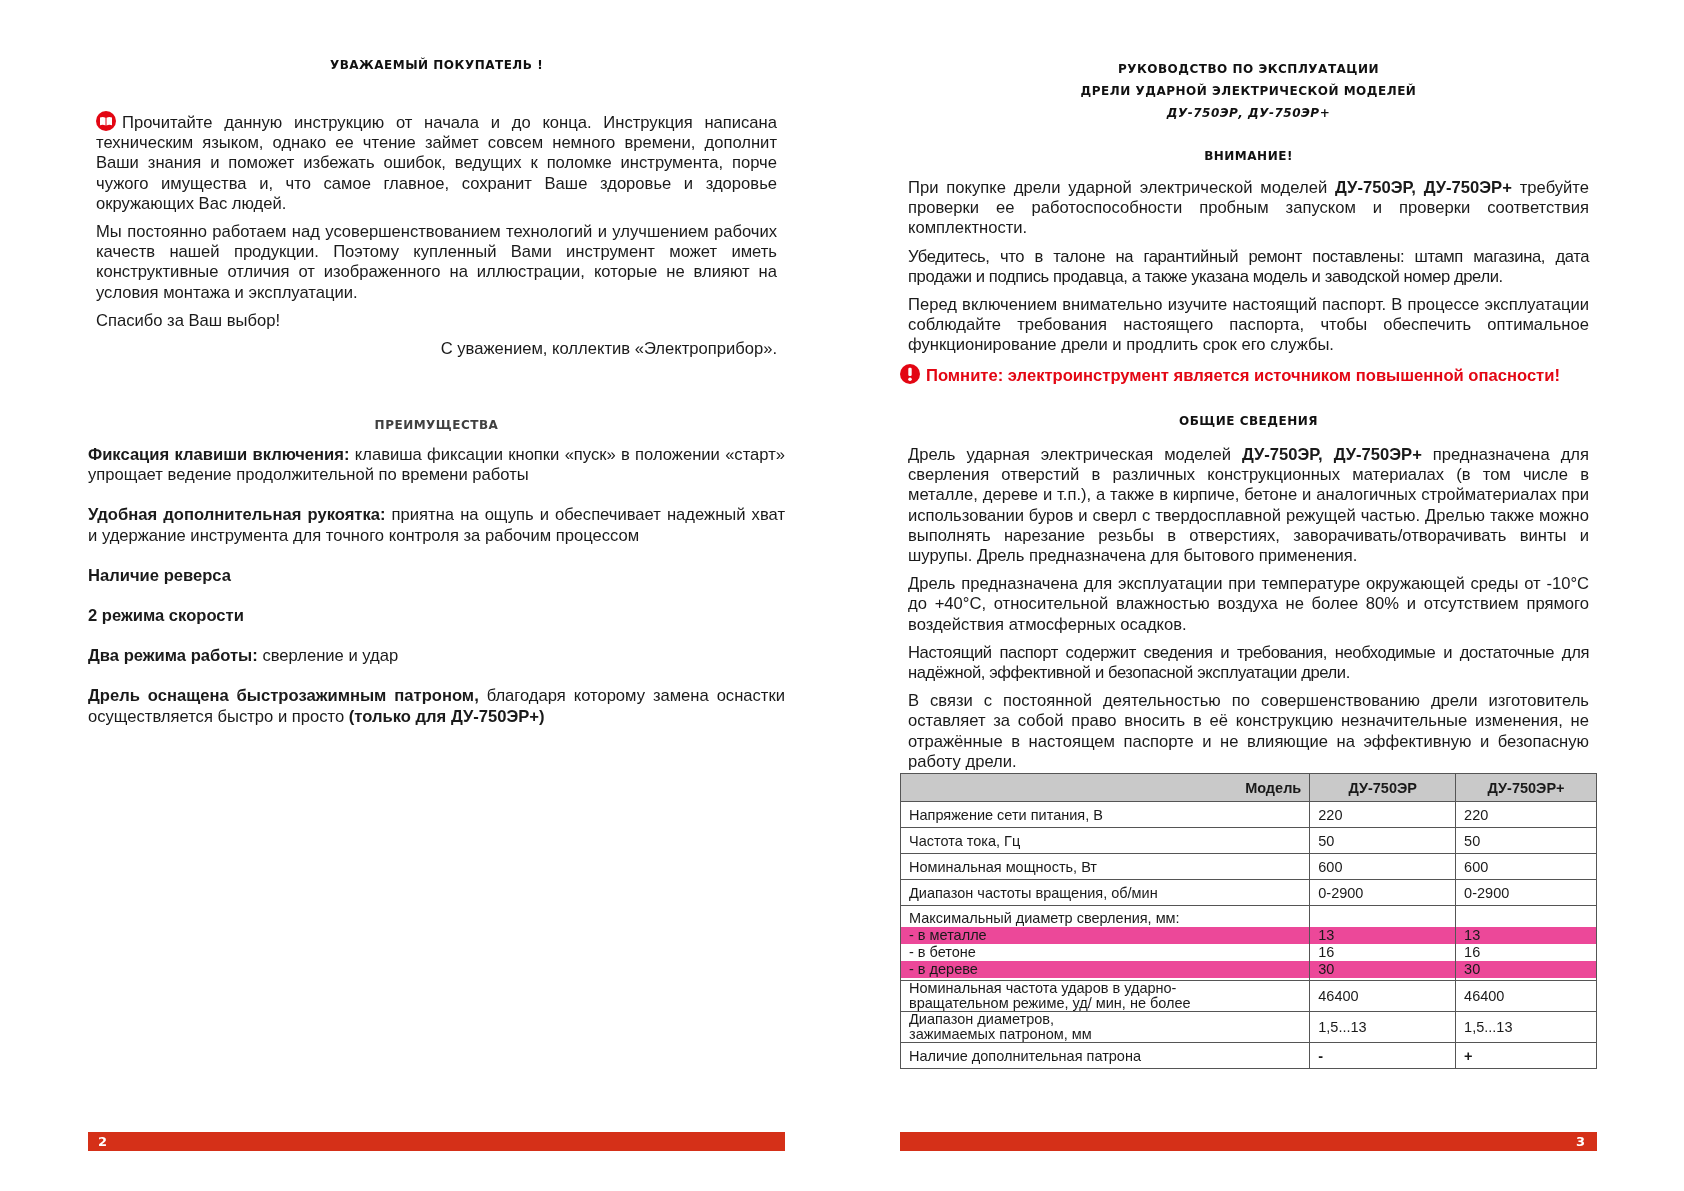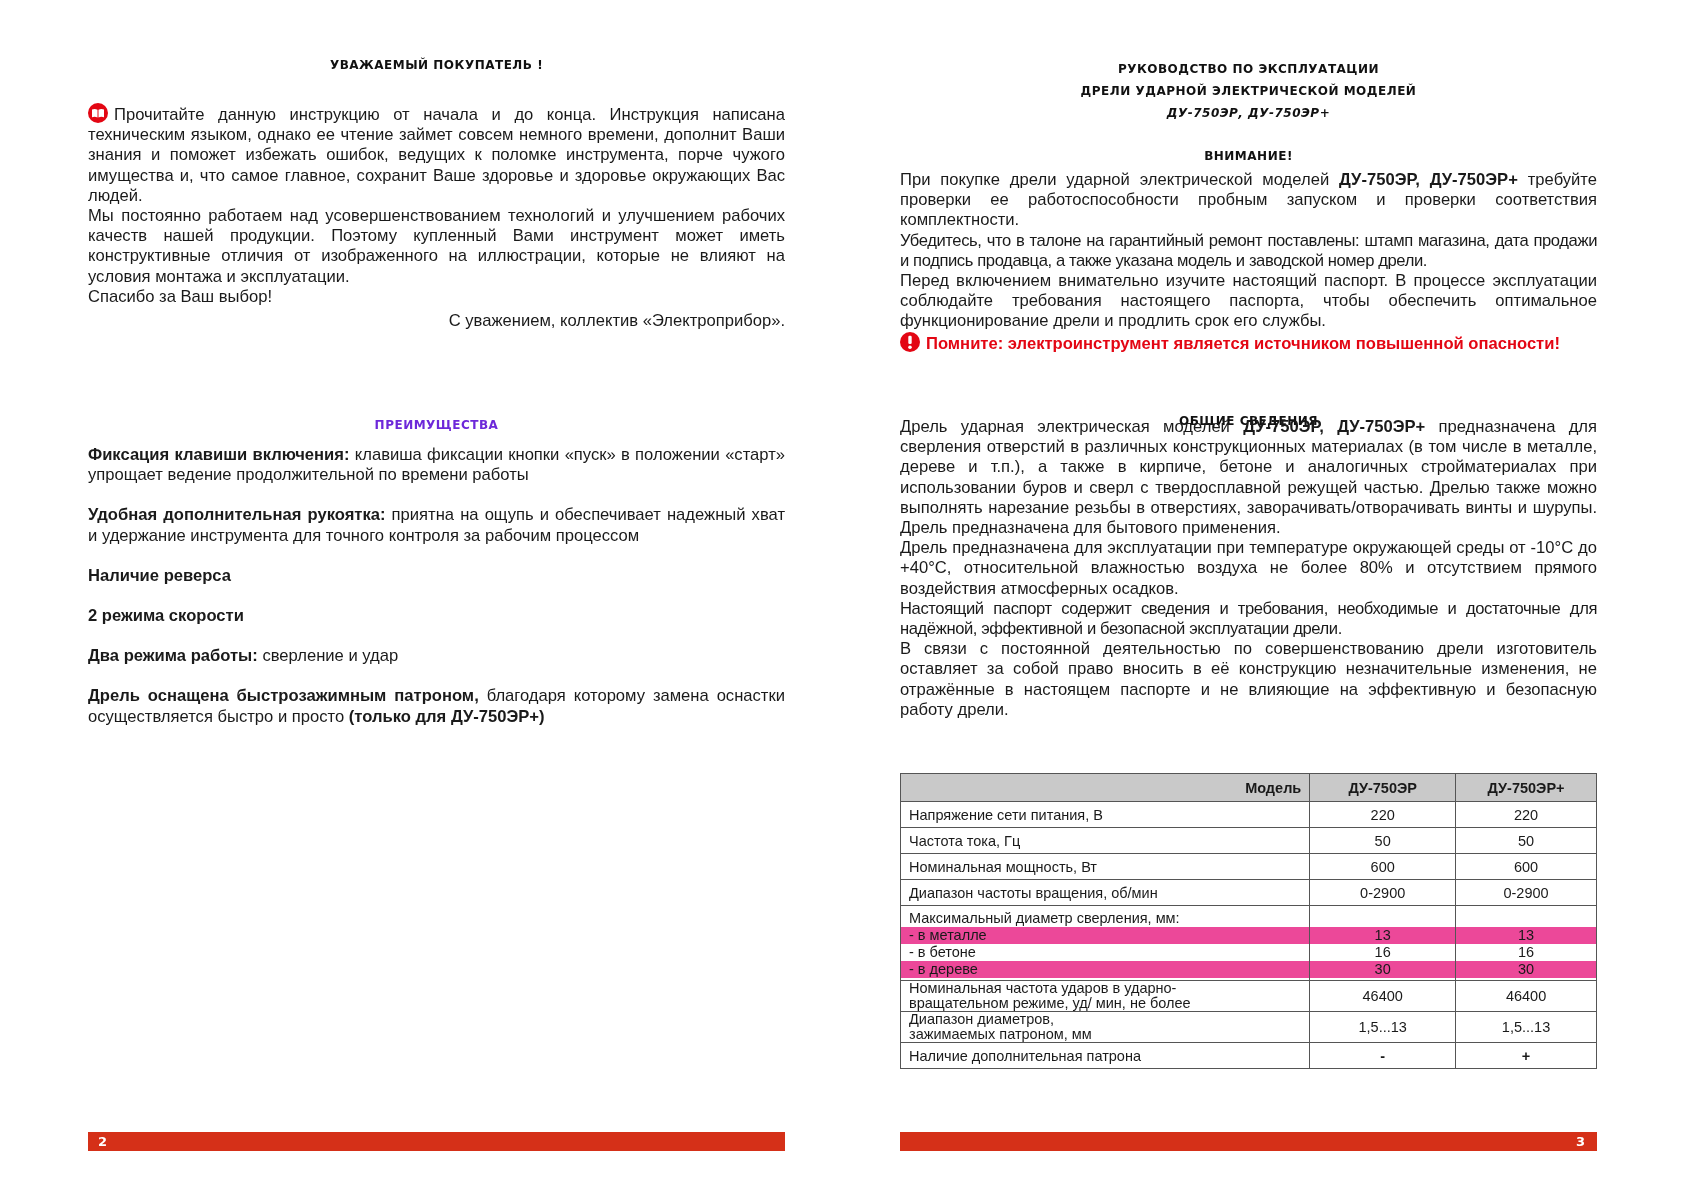"Прочитайте данную инструкцию от начала" .para { margin: 0 -> 8px }
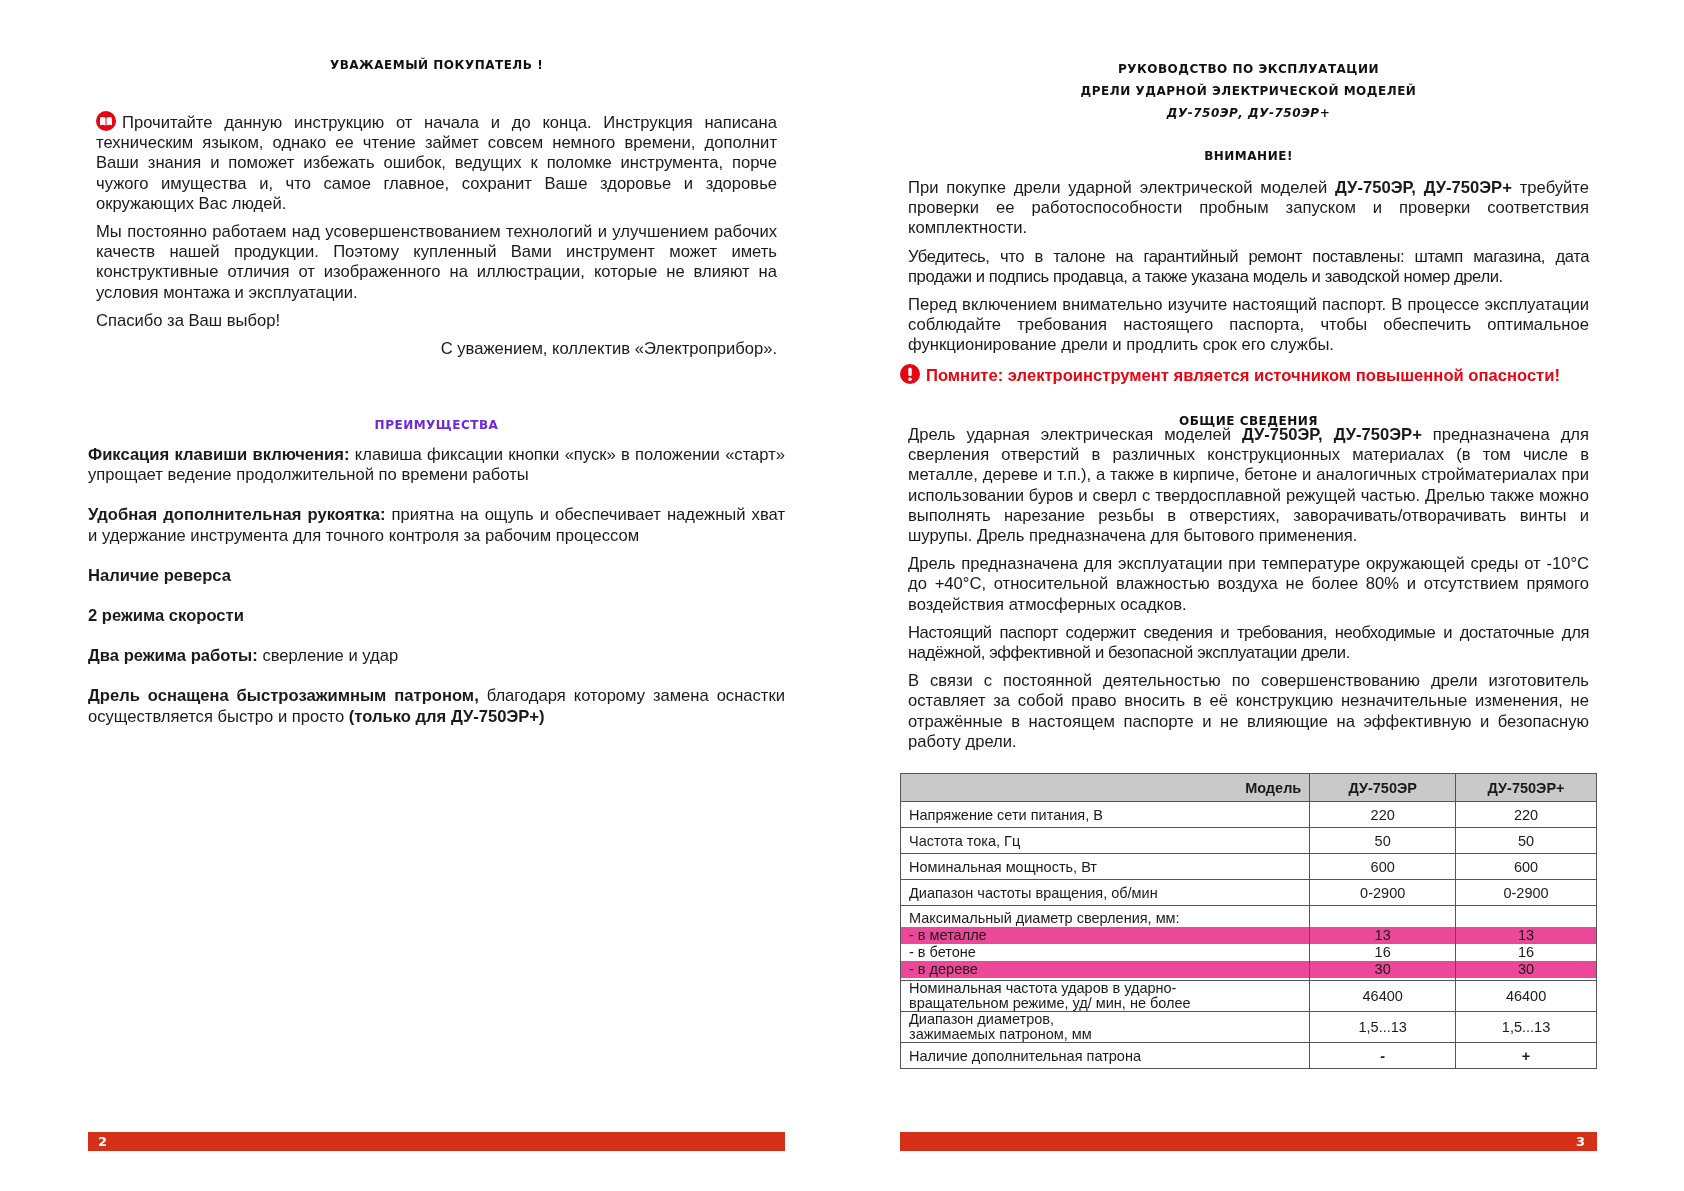"ПРЕИМУЩЕСТВА" .h-red { color: #6d28d9 -> #404040 }
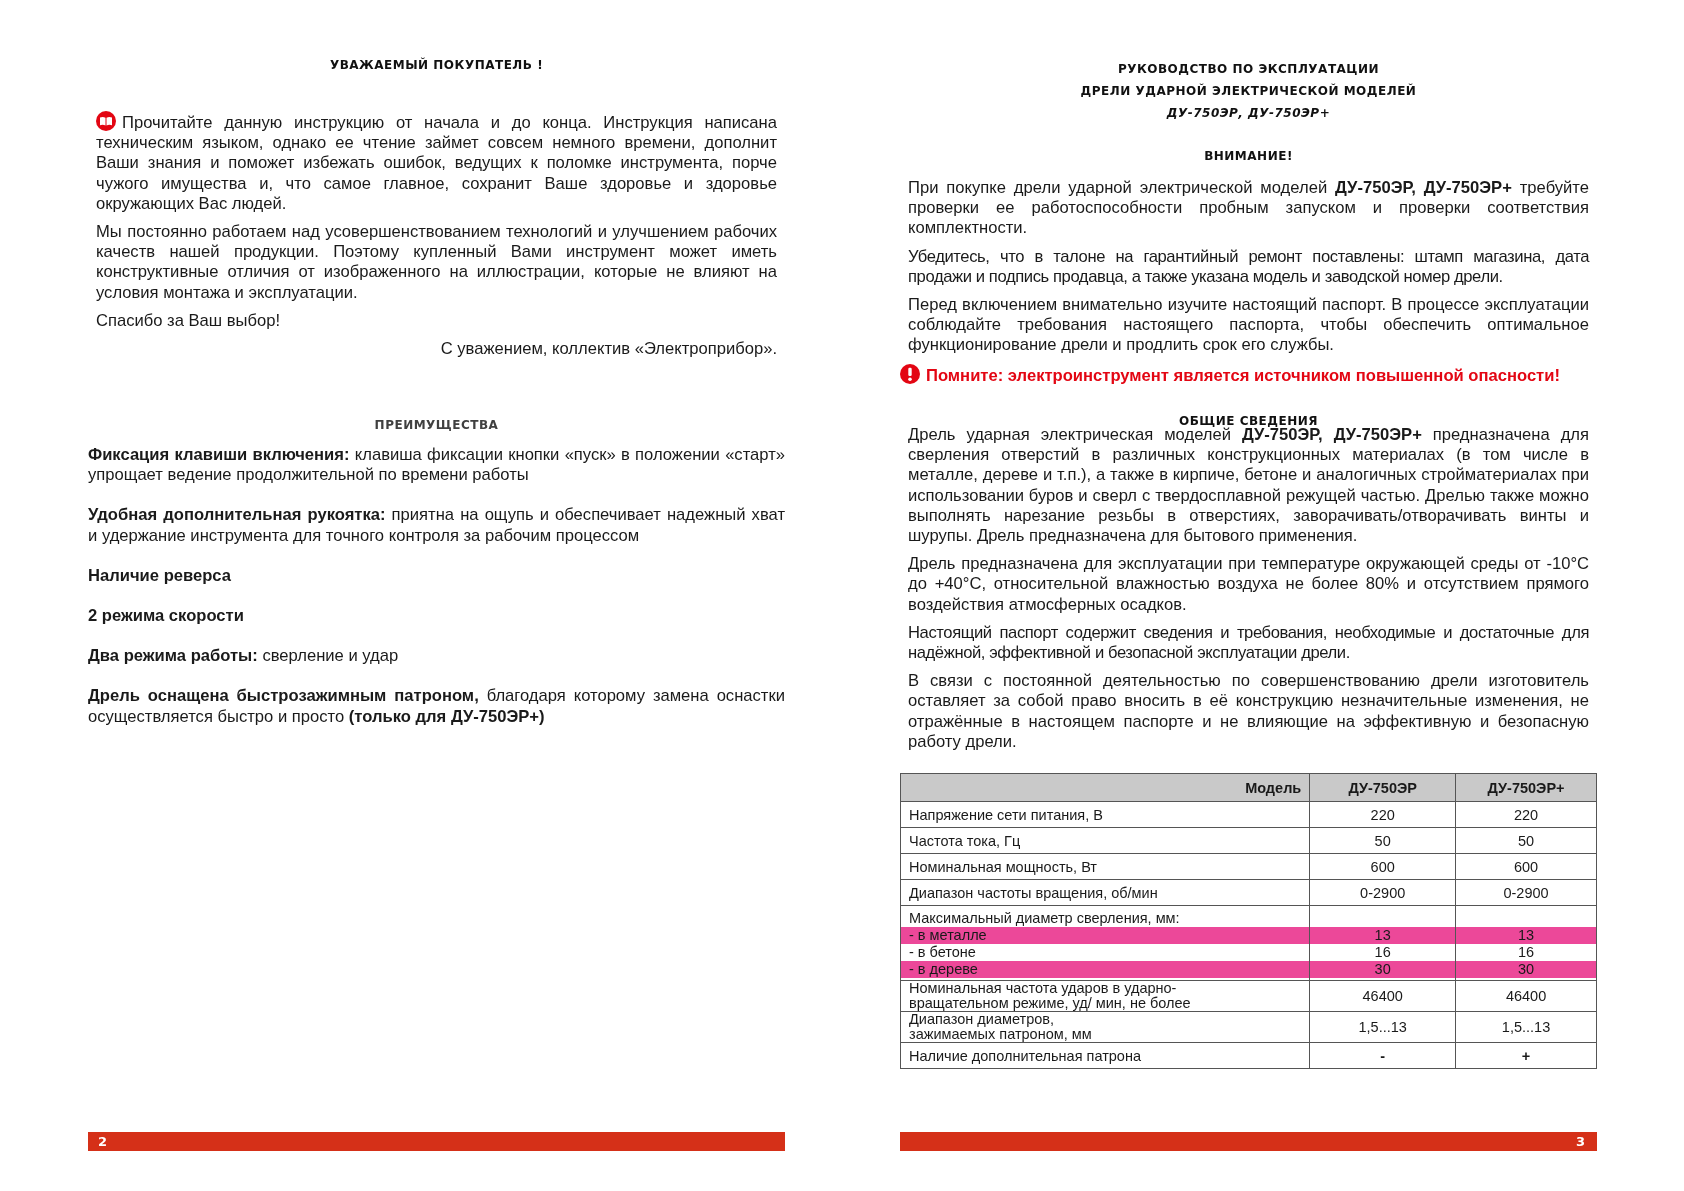"Дрель ударная электрическая моделей" div { top: 417px -> 437px }
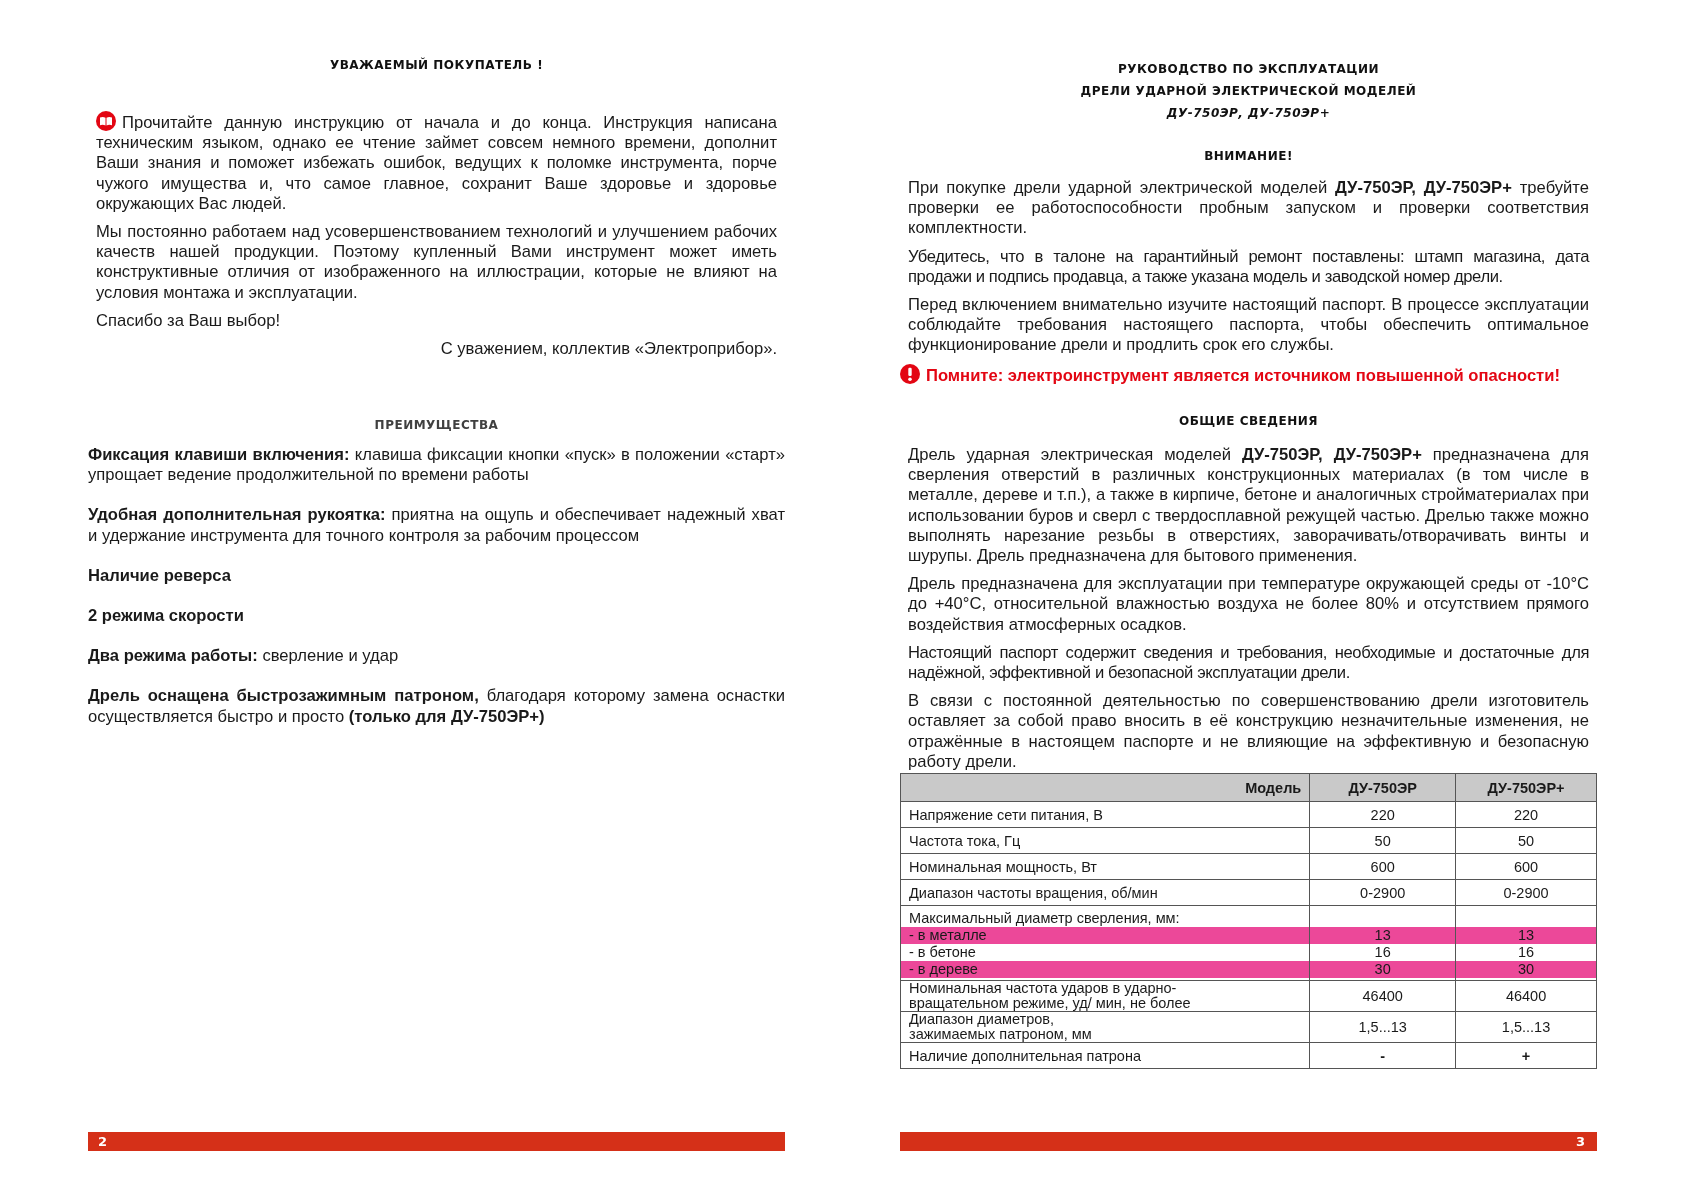"220" table.spec td.c { text-align: center -> none }
